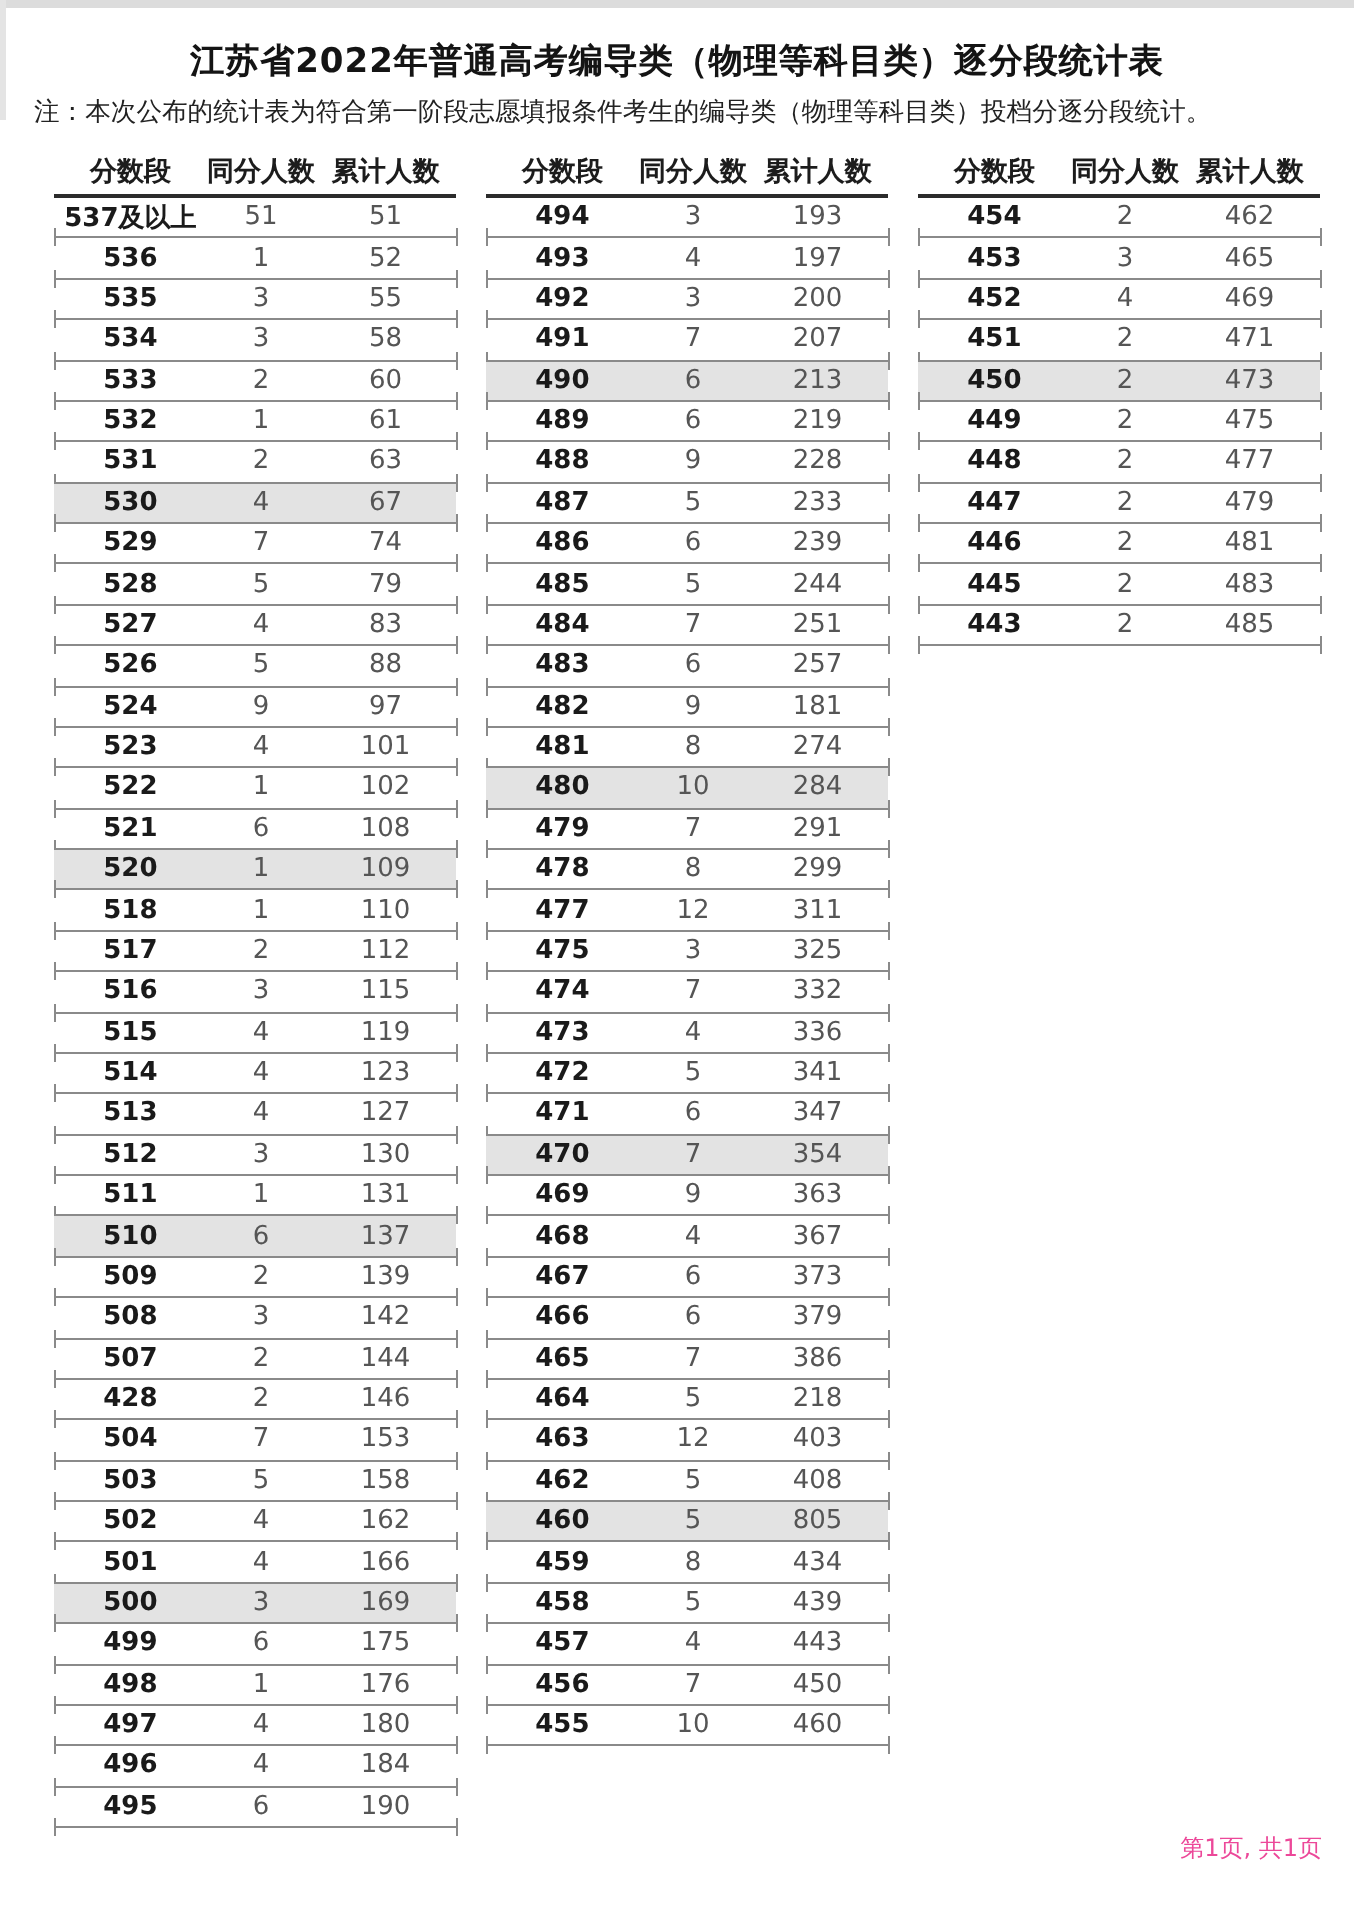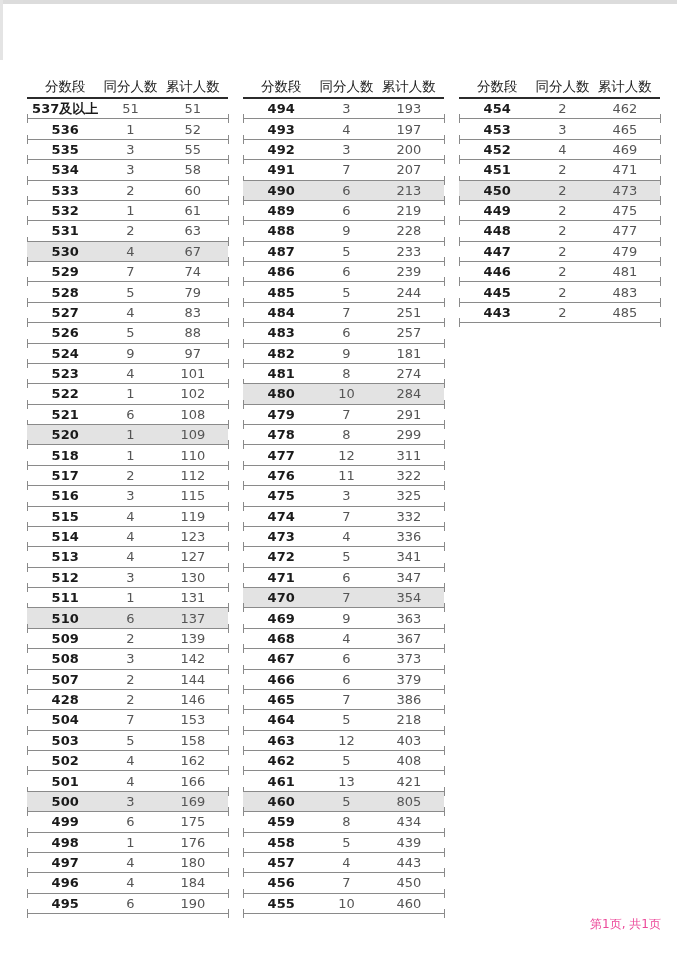"江苏省2022年普通高考编导类（物理等科目类）逐分段统计表" div.doc-title { html: none -> <div>江苏省2022年普通高考编导类（物理等科目类）逐分段统计表</div> }
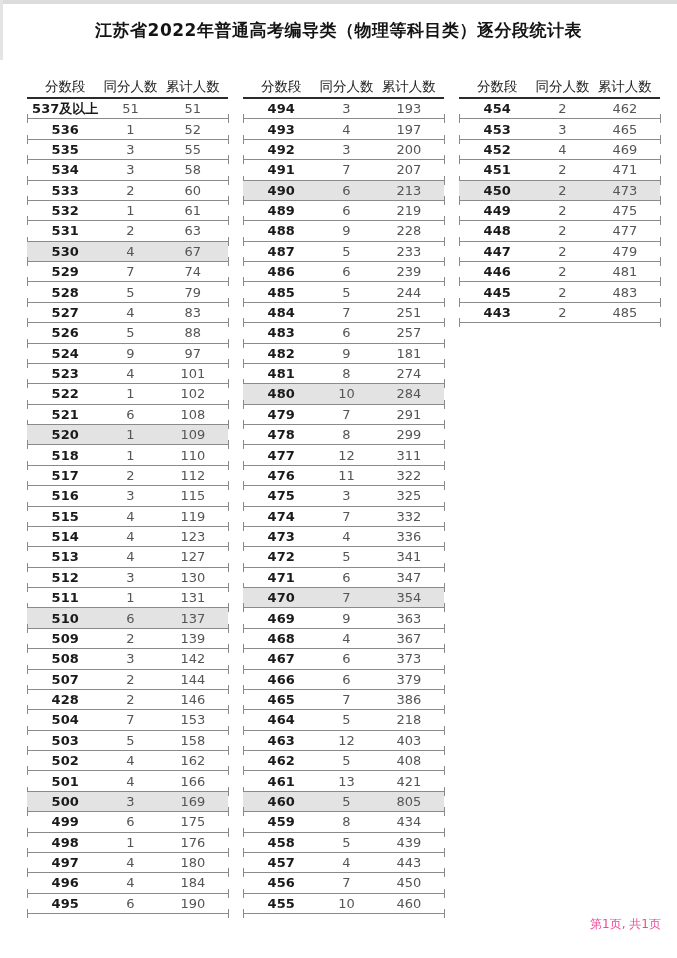"注：本次公布的统计表为符合第一阶段志愿填报条件考生的编导类（物理等科目类）投档分" div.doc-note { html: none -> <div>注：本次公布的统计表为符合第一阶段志愿填报条件考生的编导类（物理等科目类）投档分逐分段统计。</div> }
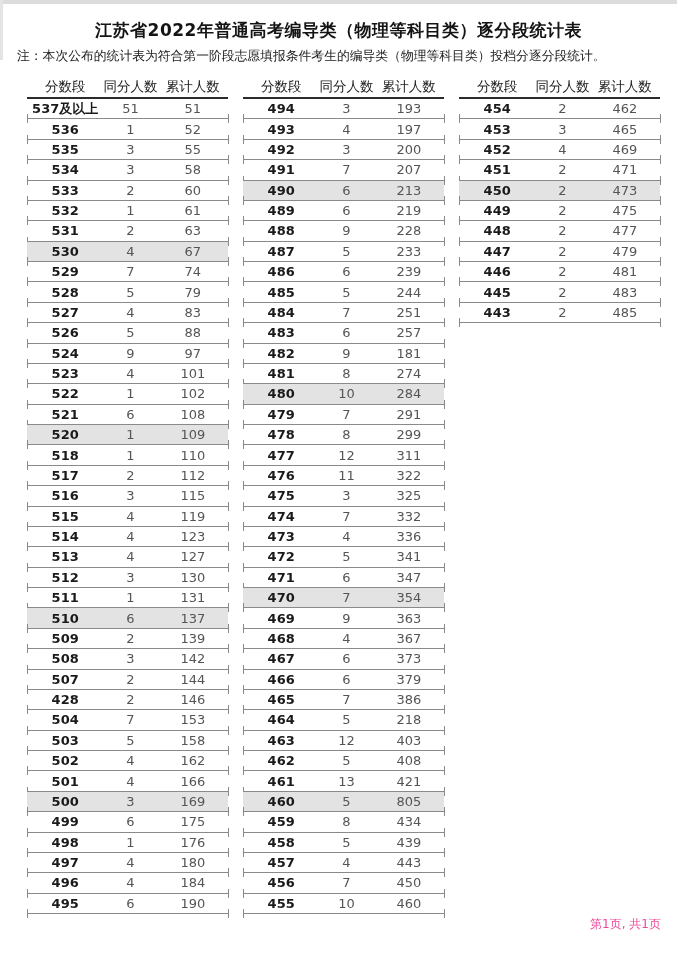"分数段" .thead { font-weight: 400 -> 700 }
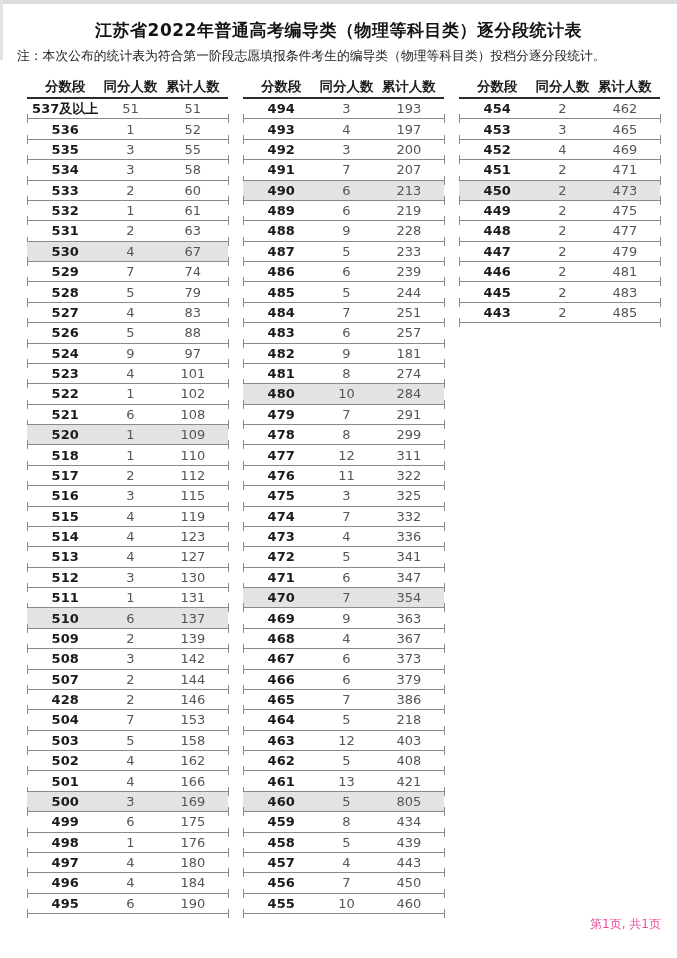"476" div.row { html: <div> <span>476</span> <span>11</span> <span>322</span> </div> -> none }
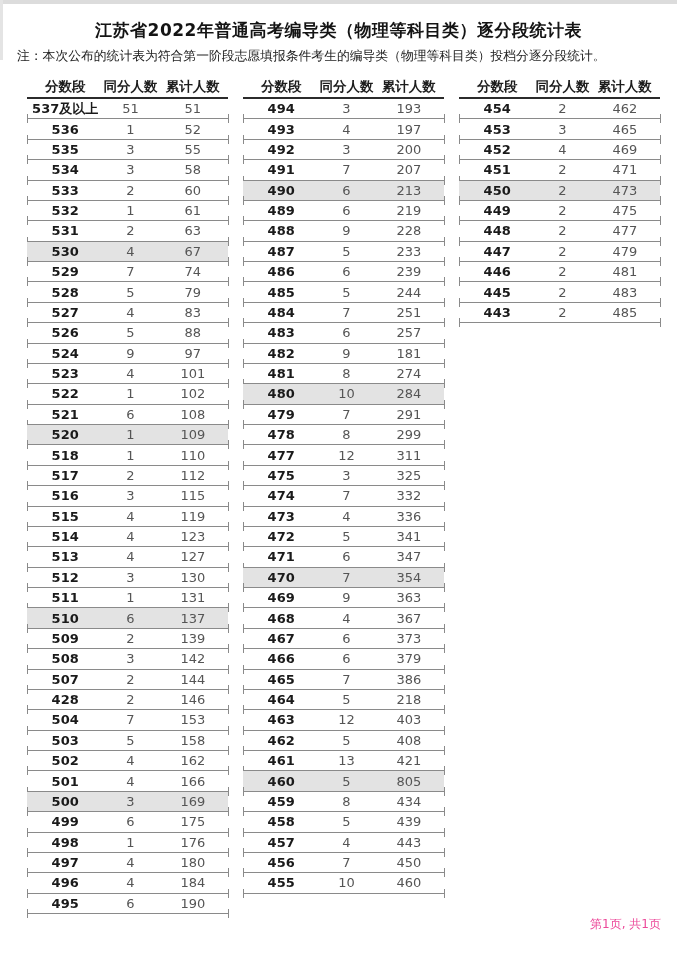"461" div.row { html: <div> <span>461</span> <span>13</span> <span>421</span> </div> -> none }
